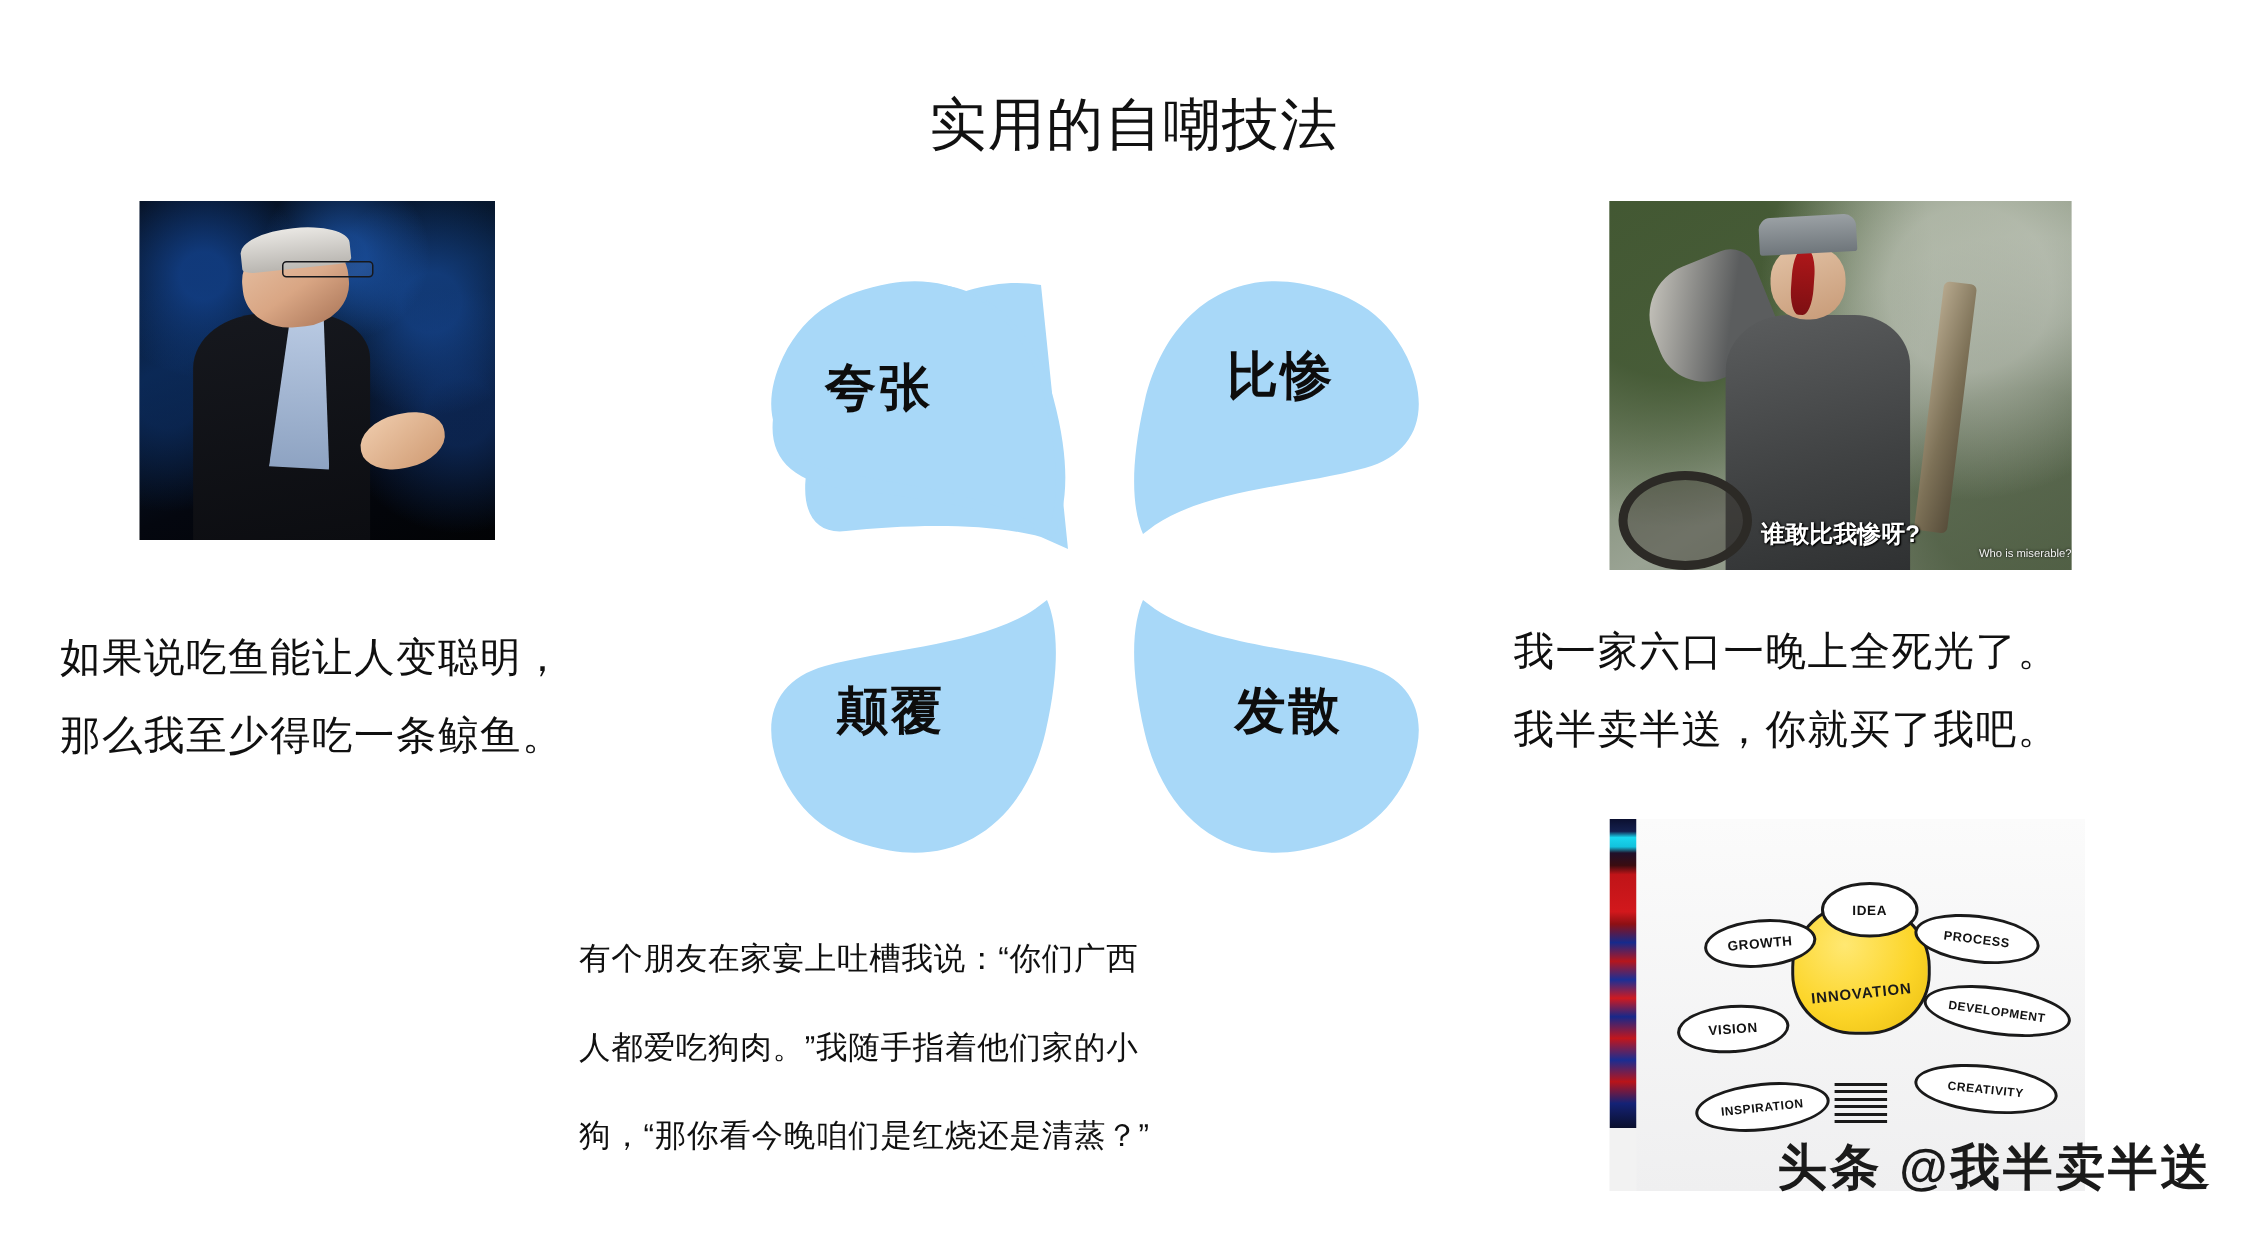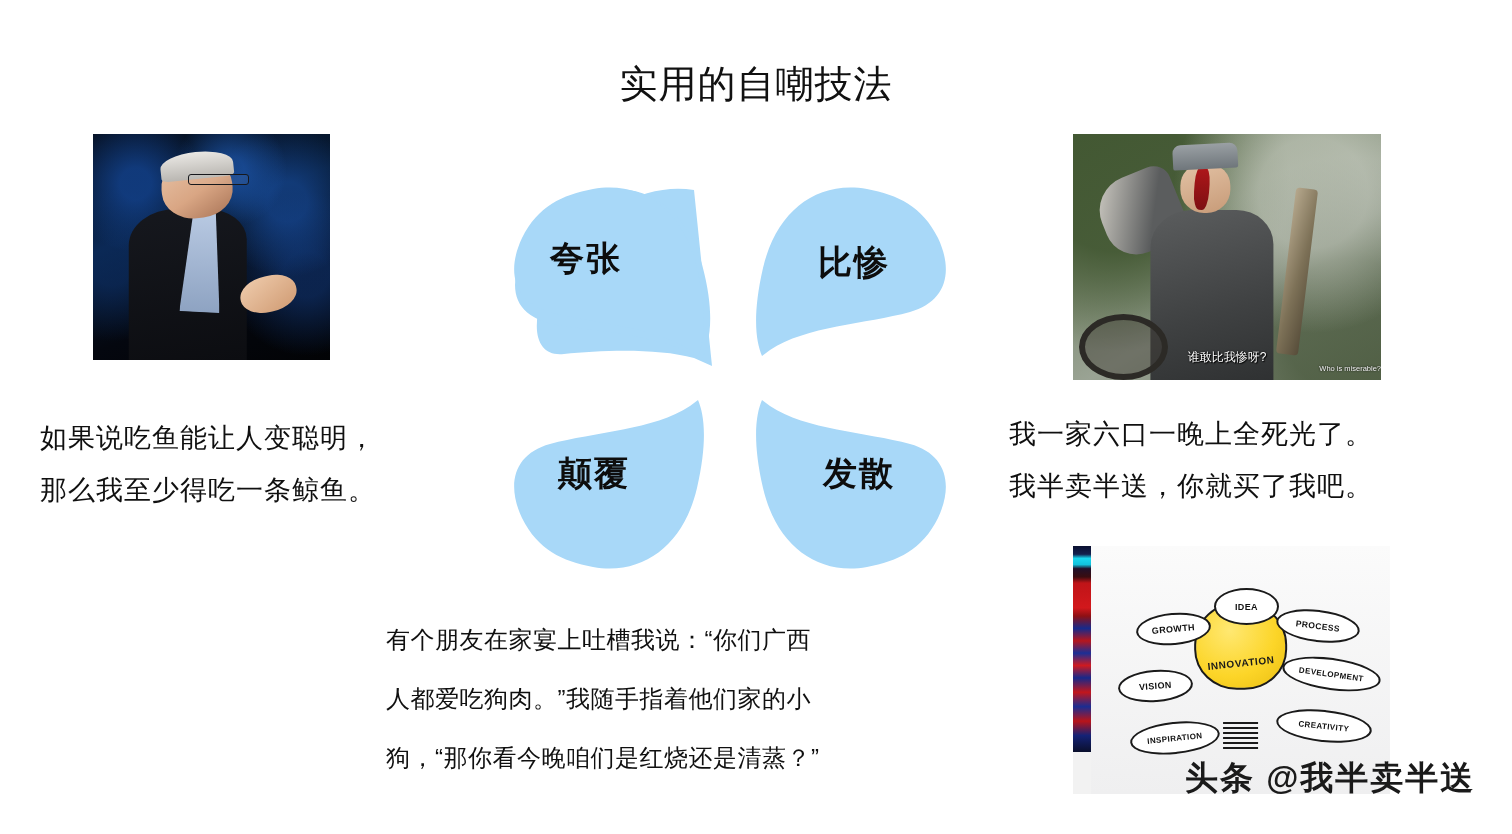"比惨" .pl-tr { top: 64px -> 52px }
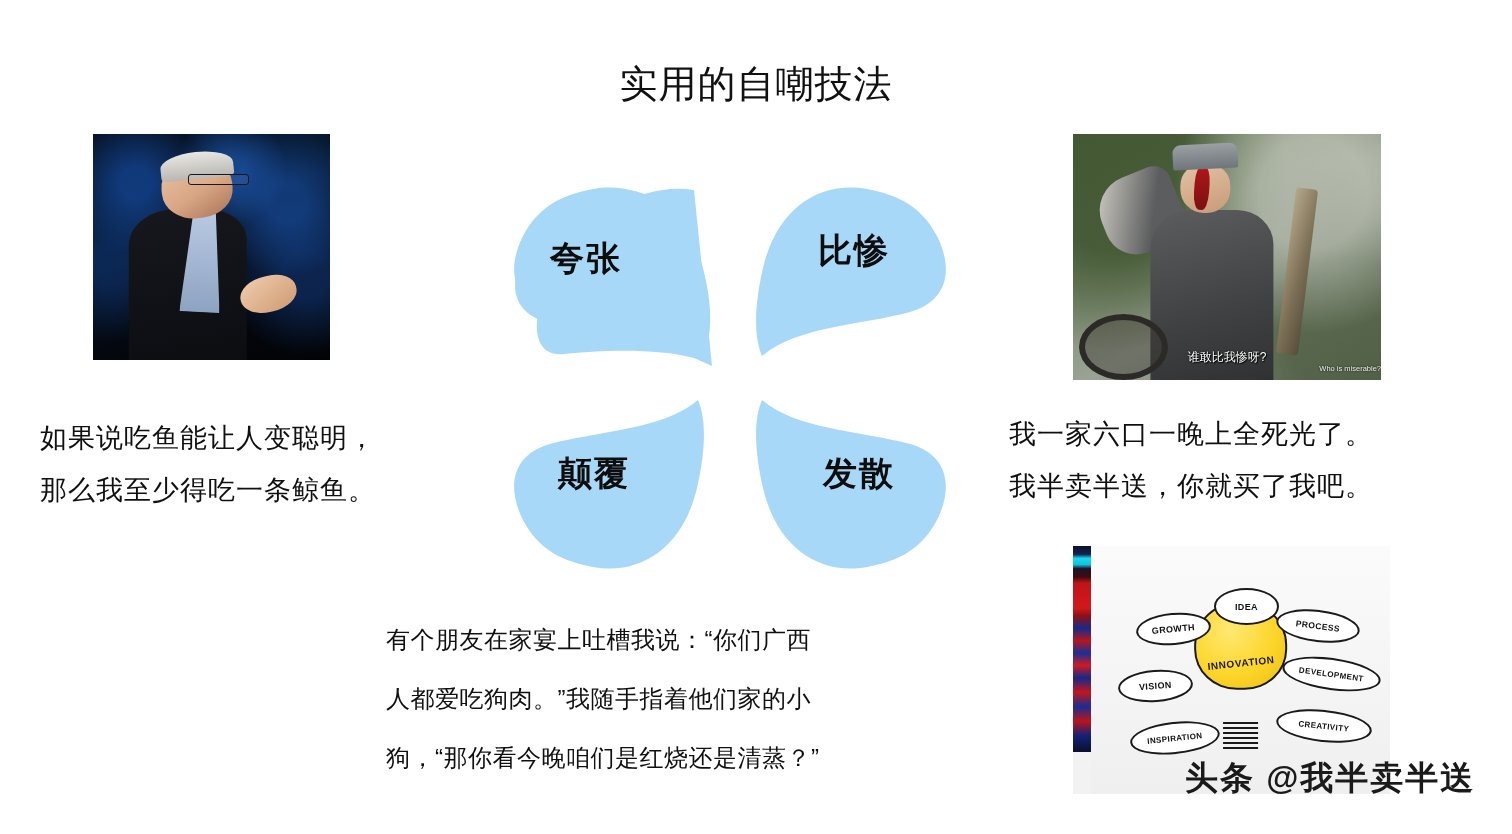"谁敢比我惨呀?" .fl-sub-cn { font-size: 12px -> 16px; font-weight: normal -> bold }
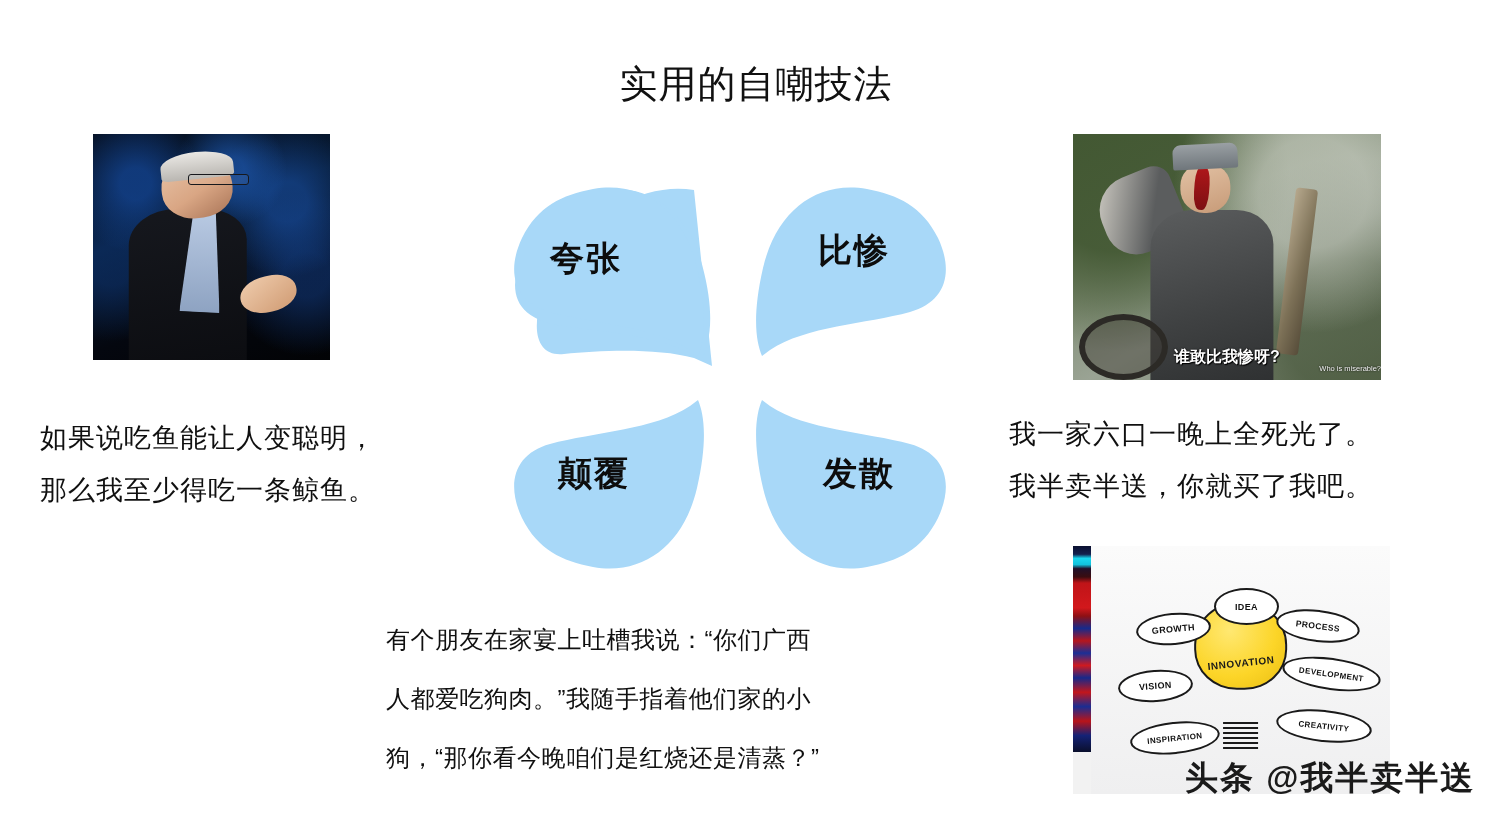"有个朋友在家宴上吐槽我说：“你们广西" .paragraph { font-size: 24px -> 21px }
